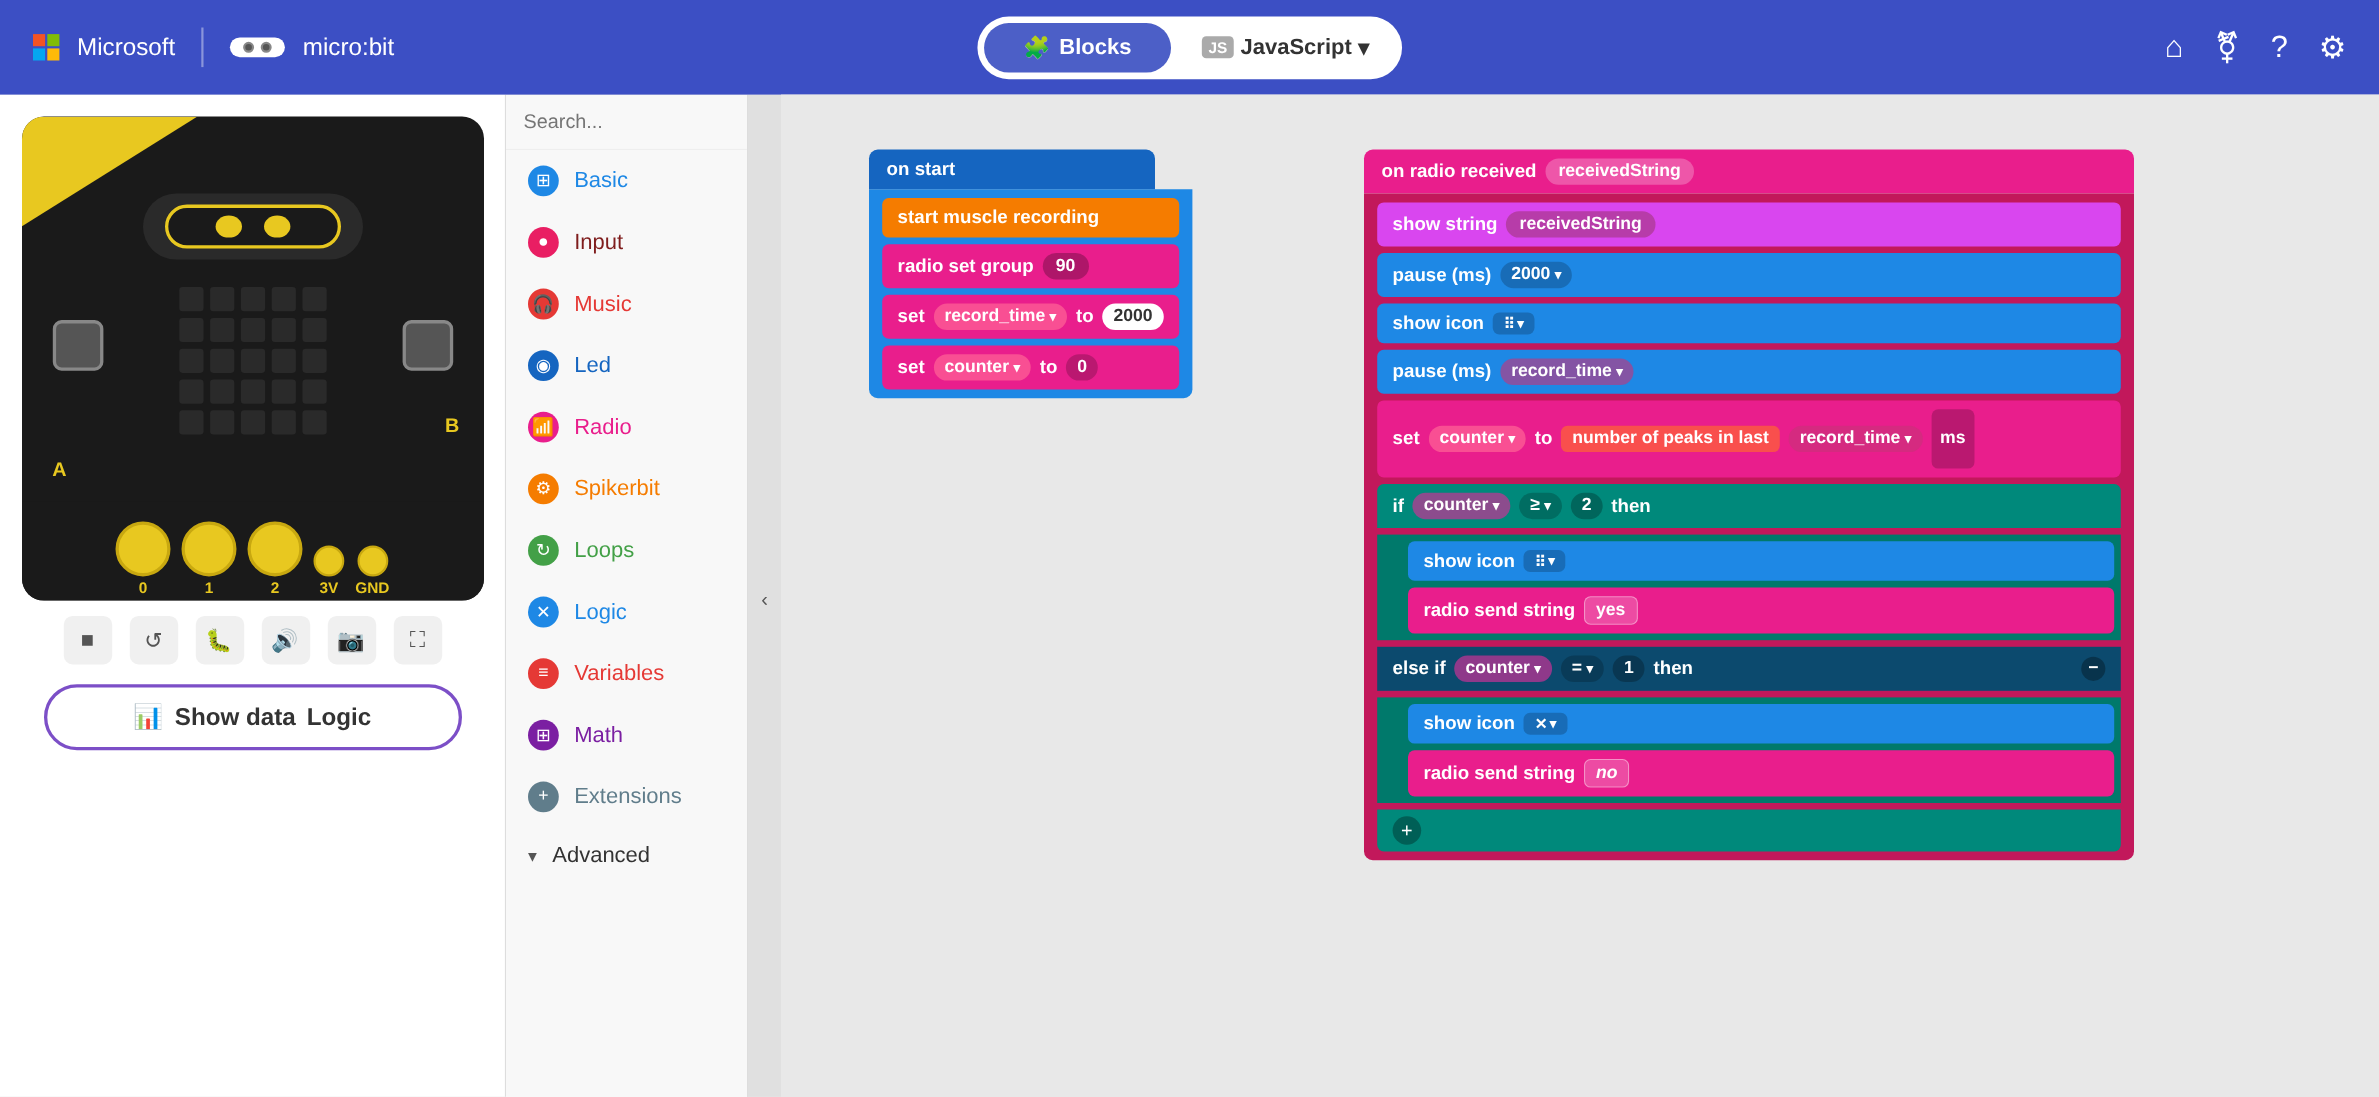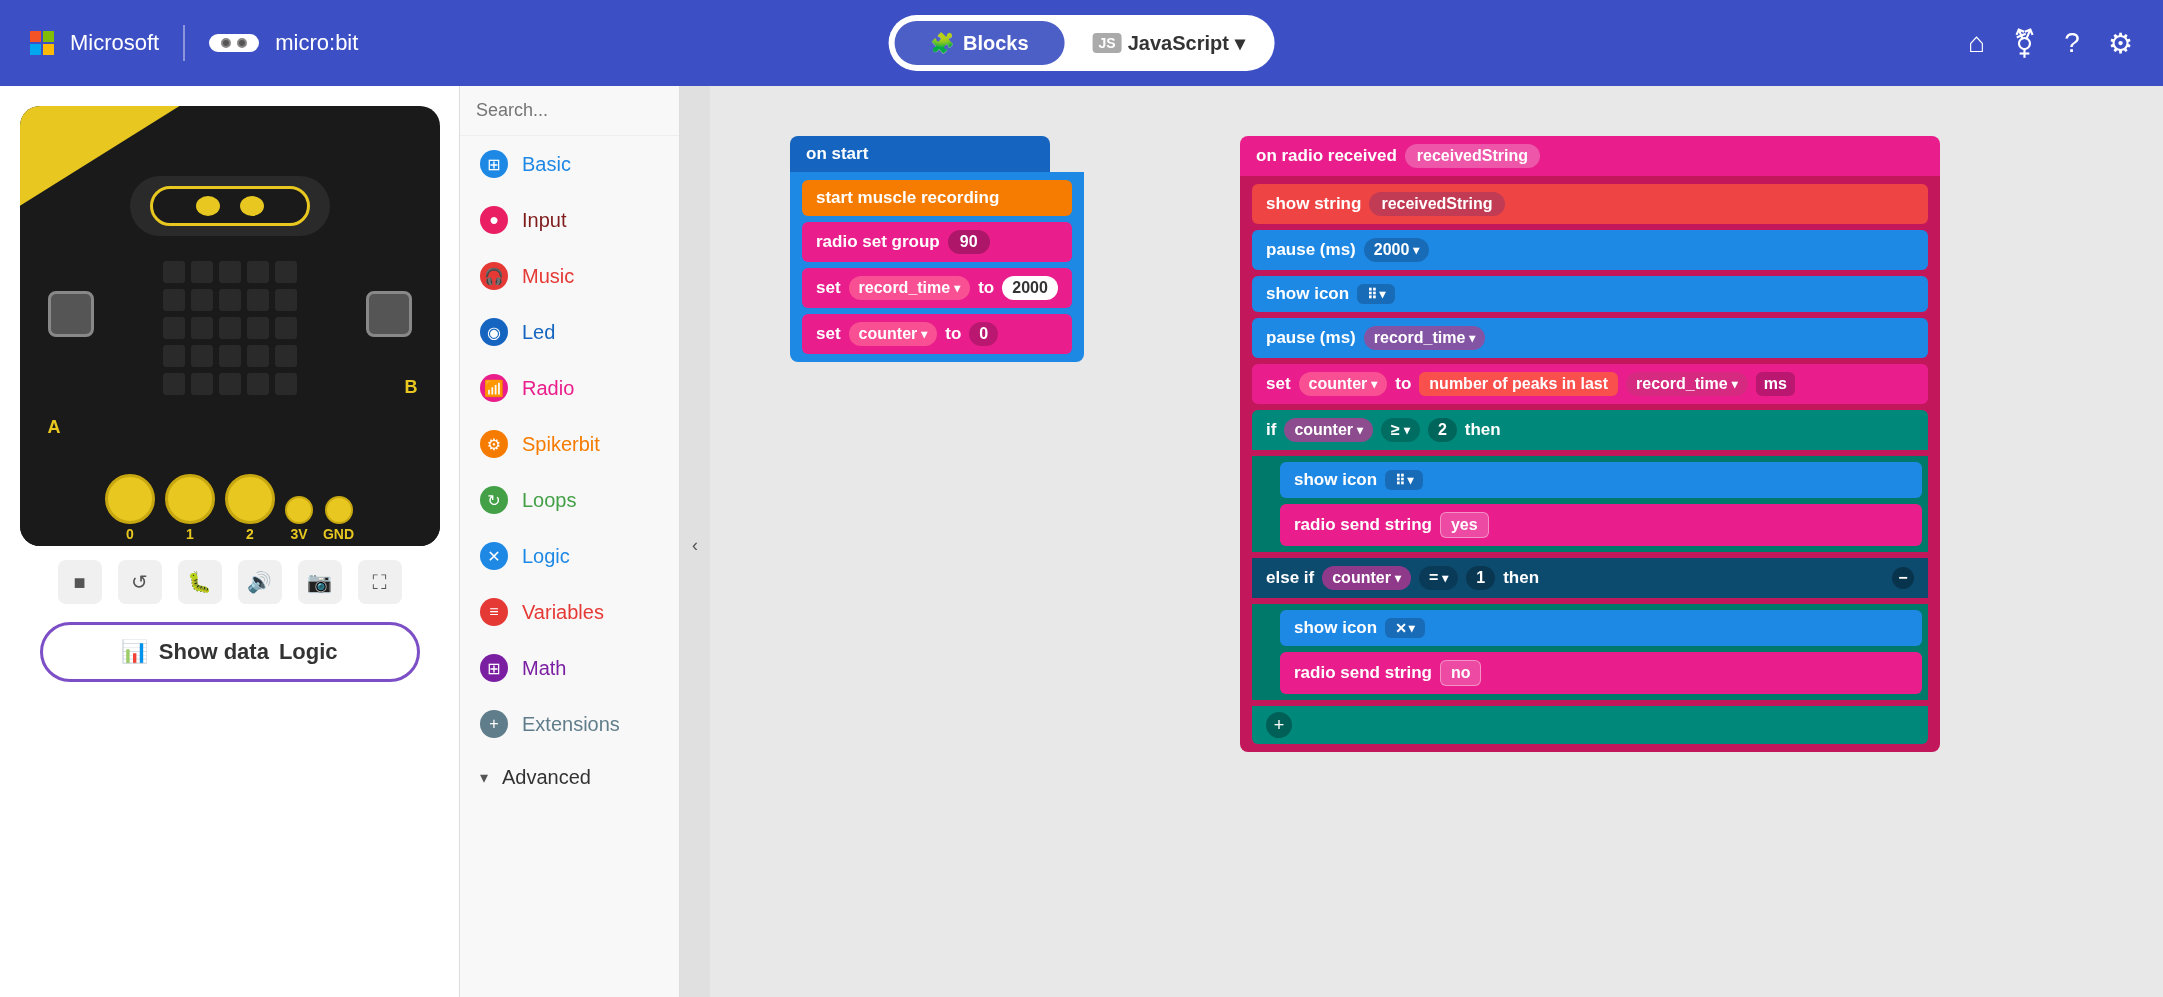"show string" div { background: #ef4444 -> #d946ef }
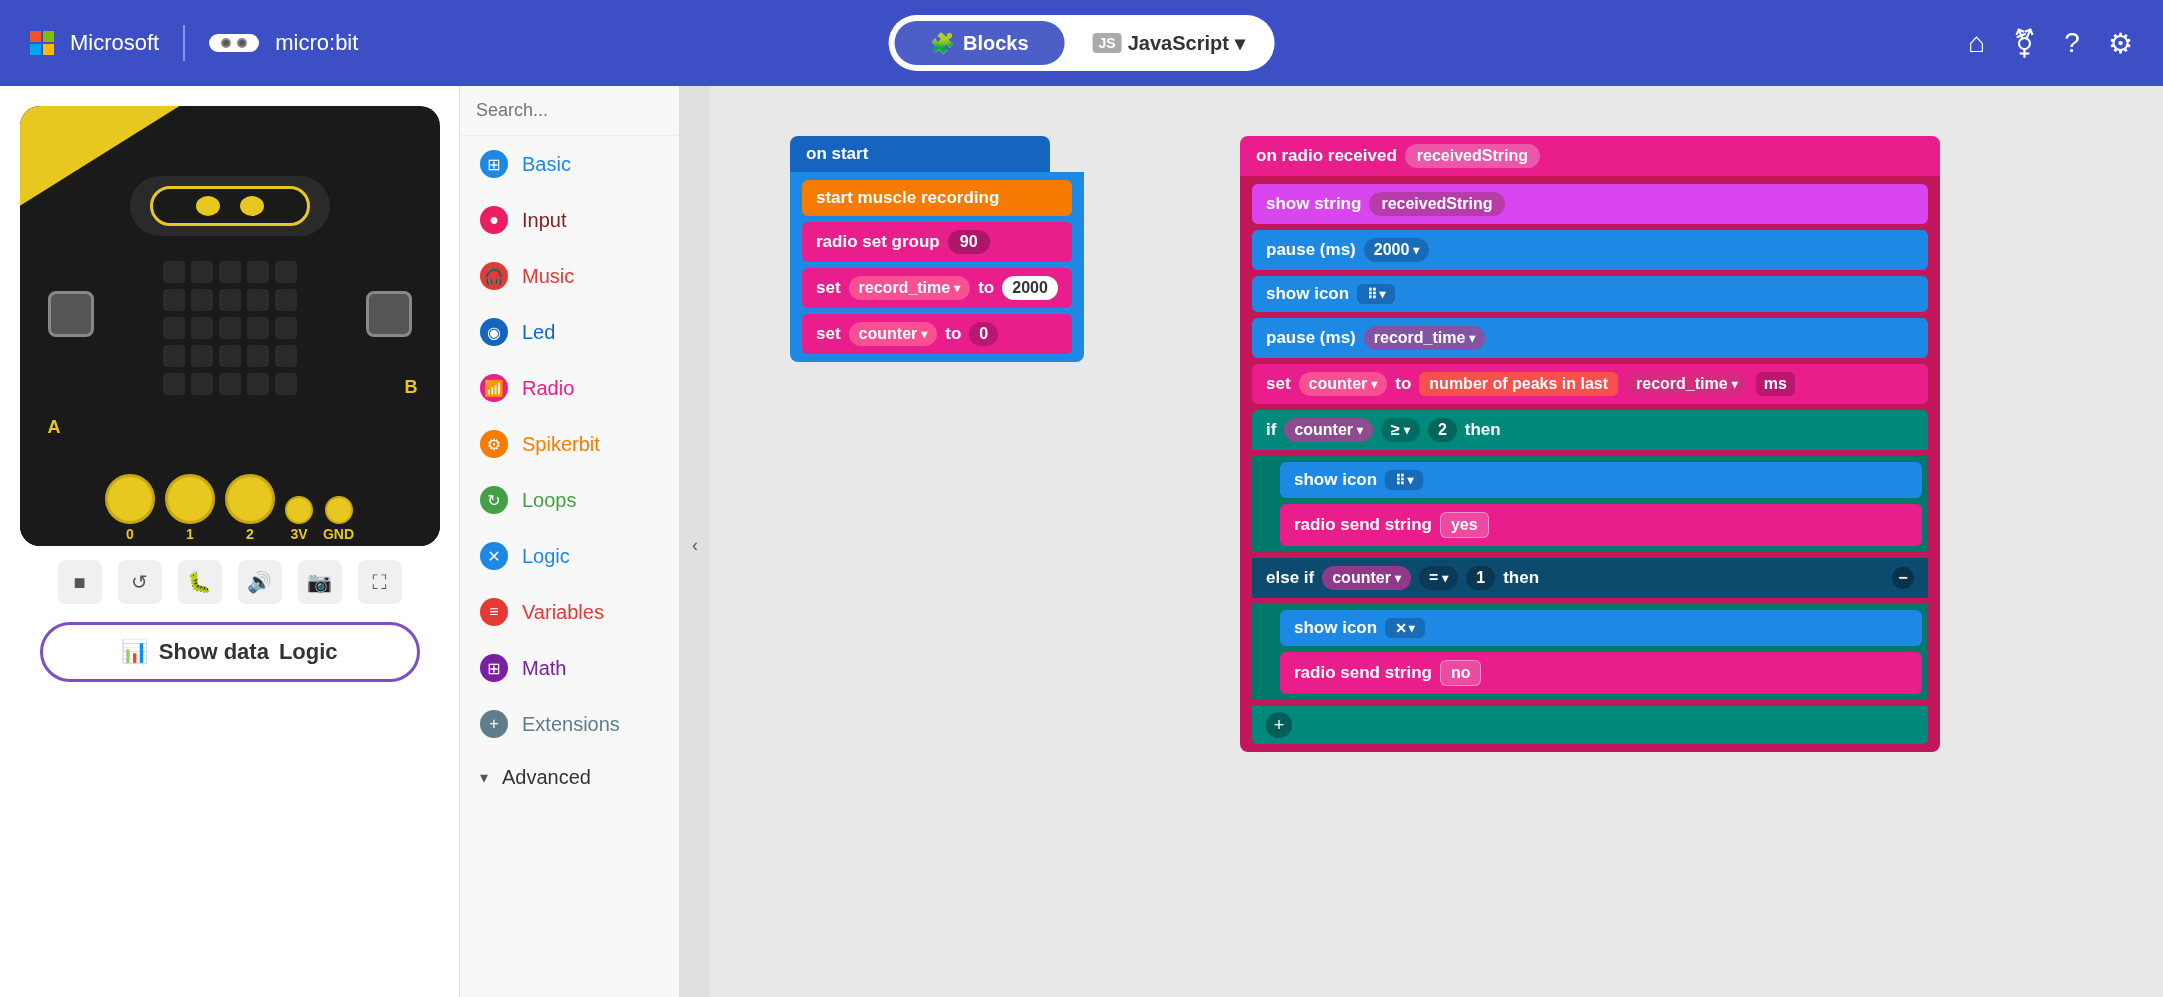"ms" span { padding: 3px 8px -> 18px 8px }
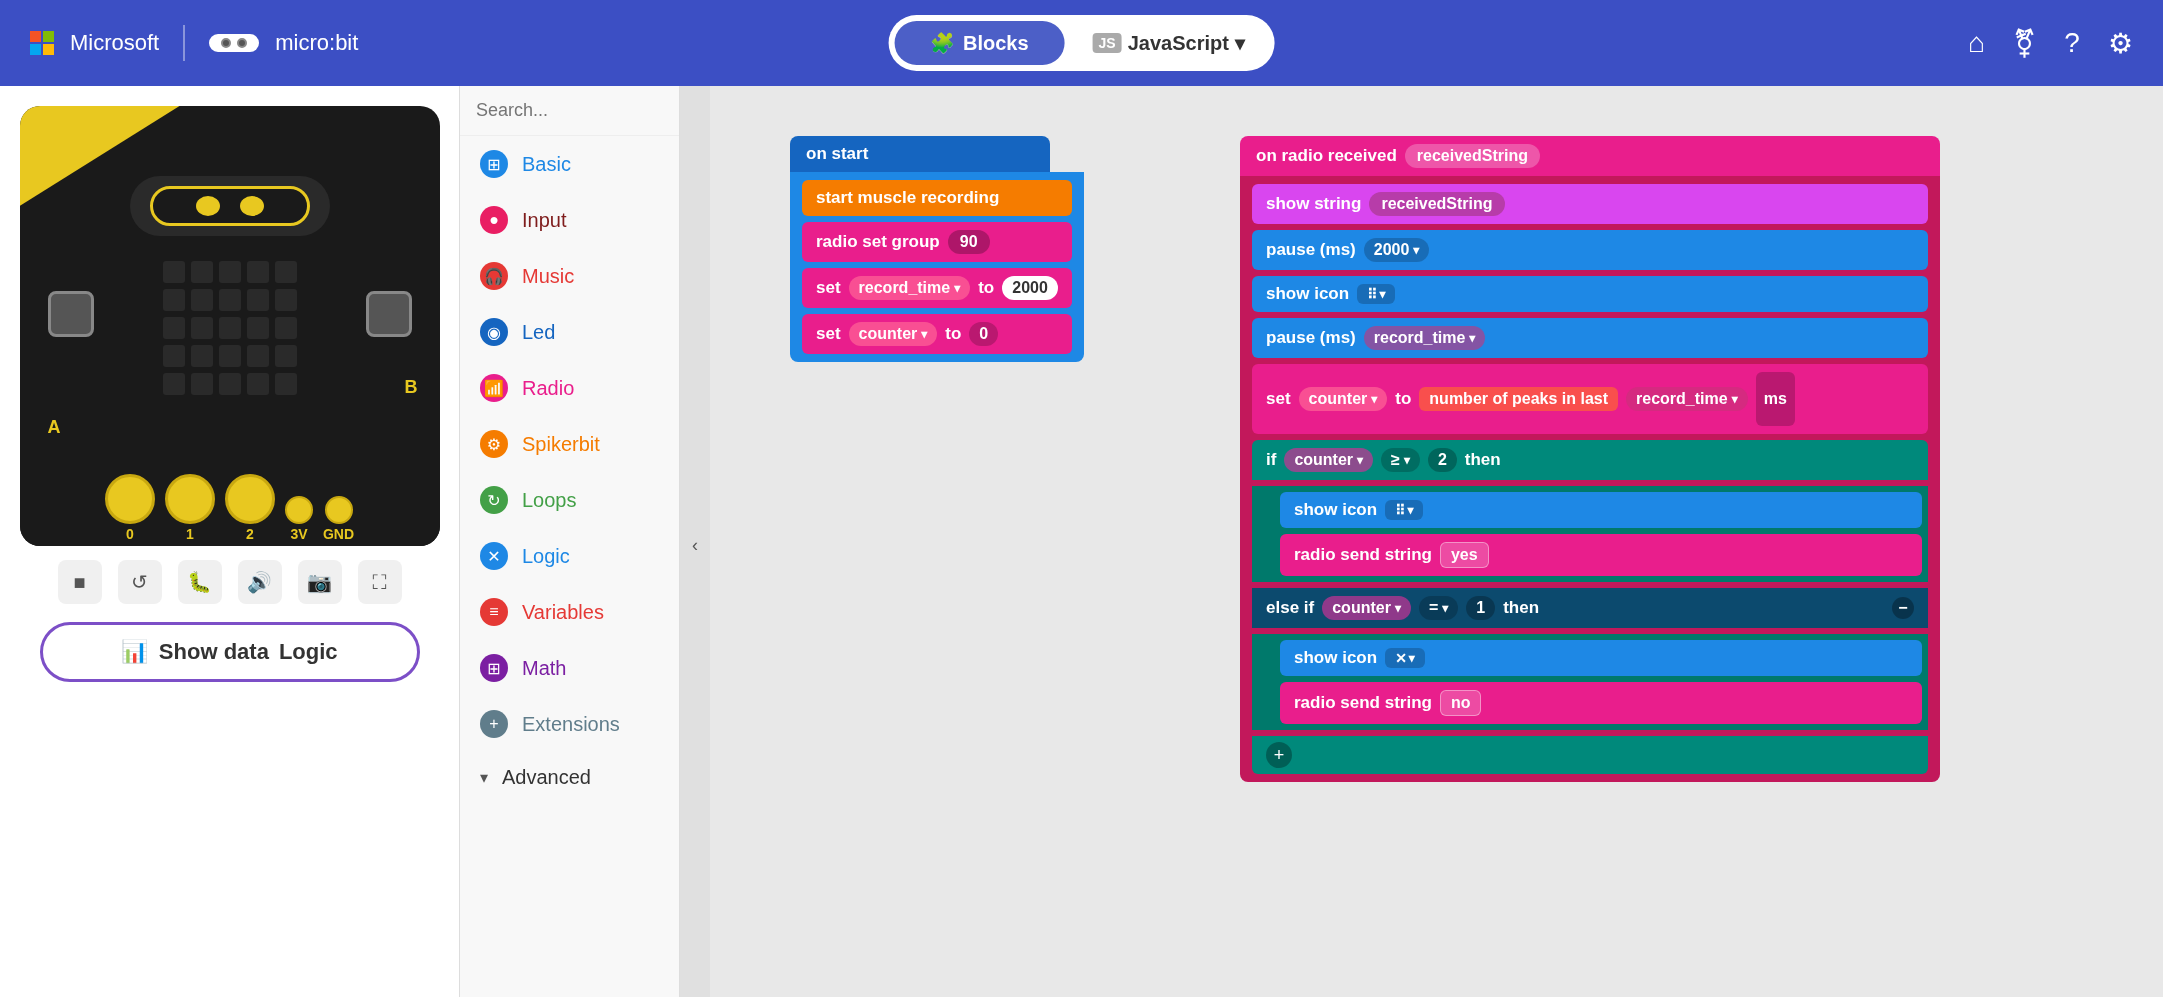"no" span { font-style: none -> italic }
